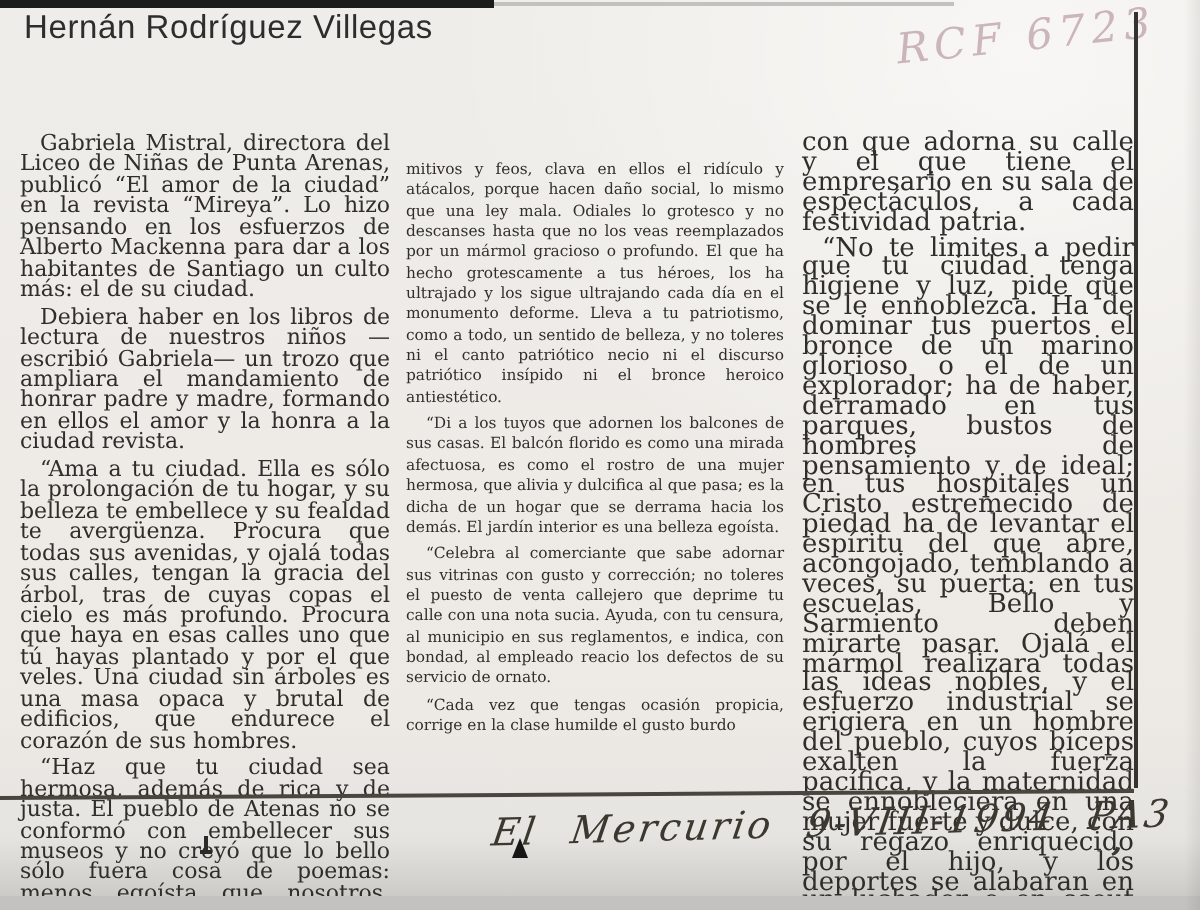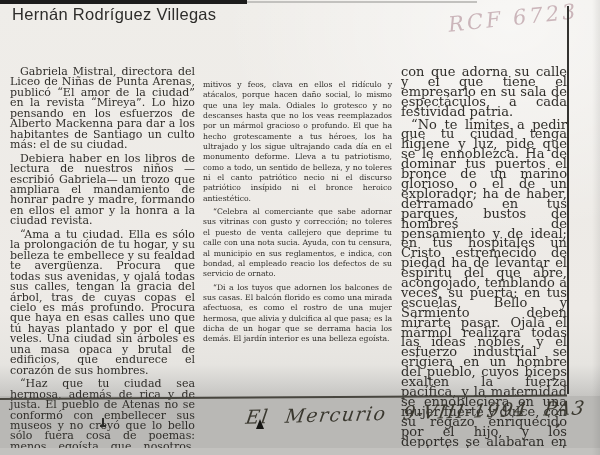"Hernán Rodríguez Villegas" .scan { height: 396px -> 455px }
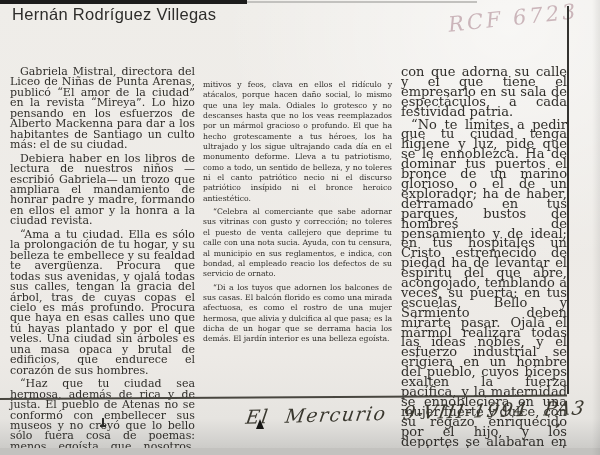"“Celebra al comerciante que sabe" p { order: before "“Di a los tuyos que" -> after "“Di a los tuyos que" }
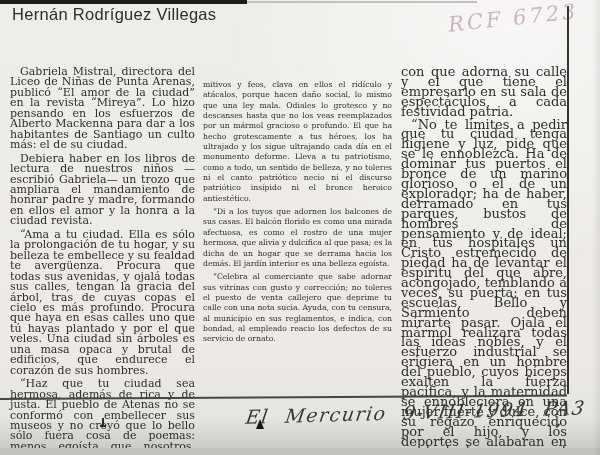"“Cada vez que tengas ocasión" p { html: none -> <p>“Cada vez que tengas ocasión propicia, corrige en la clase humilde el gusto burdo</p> }
